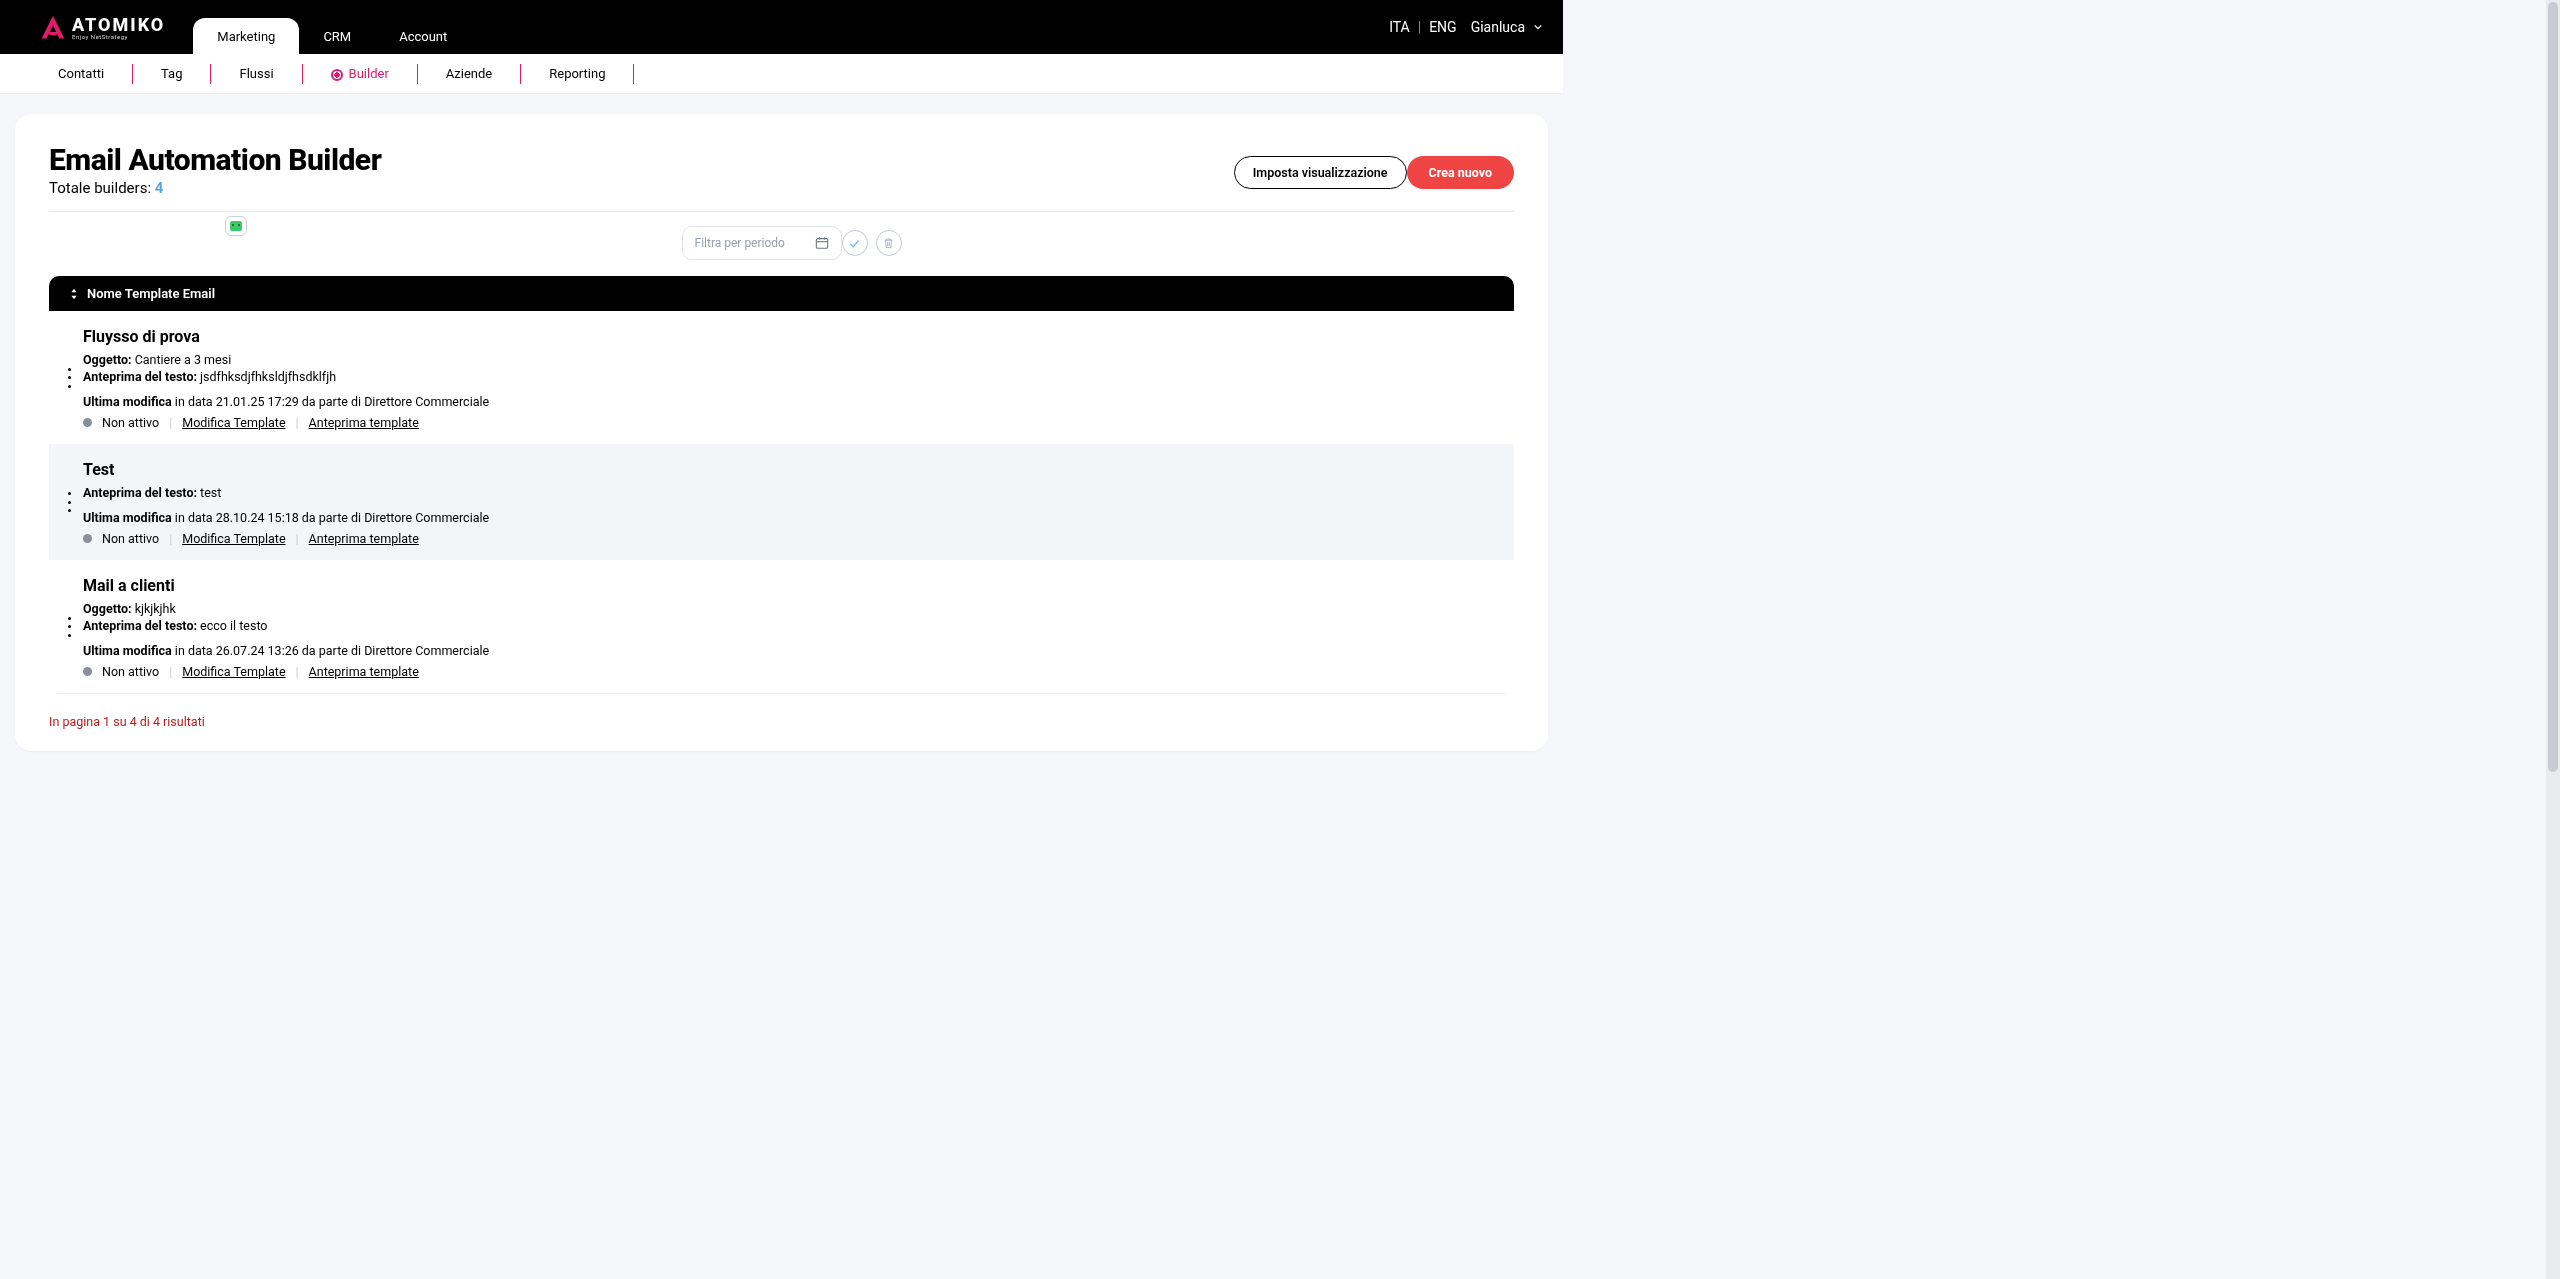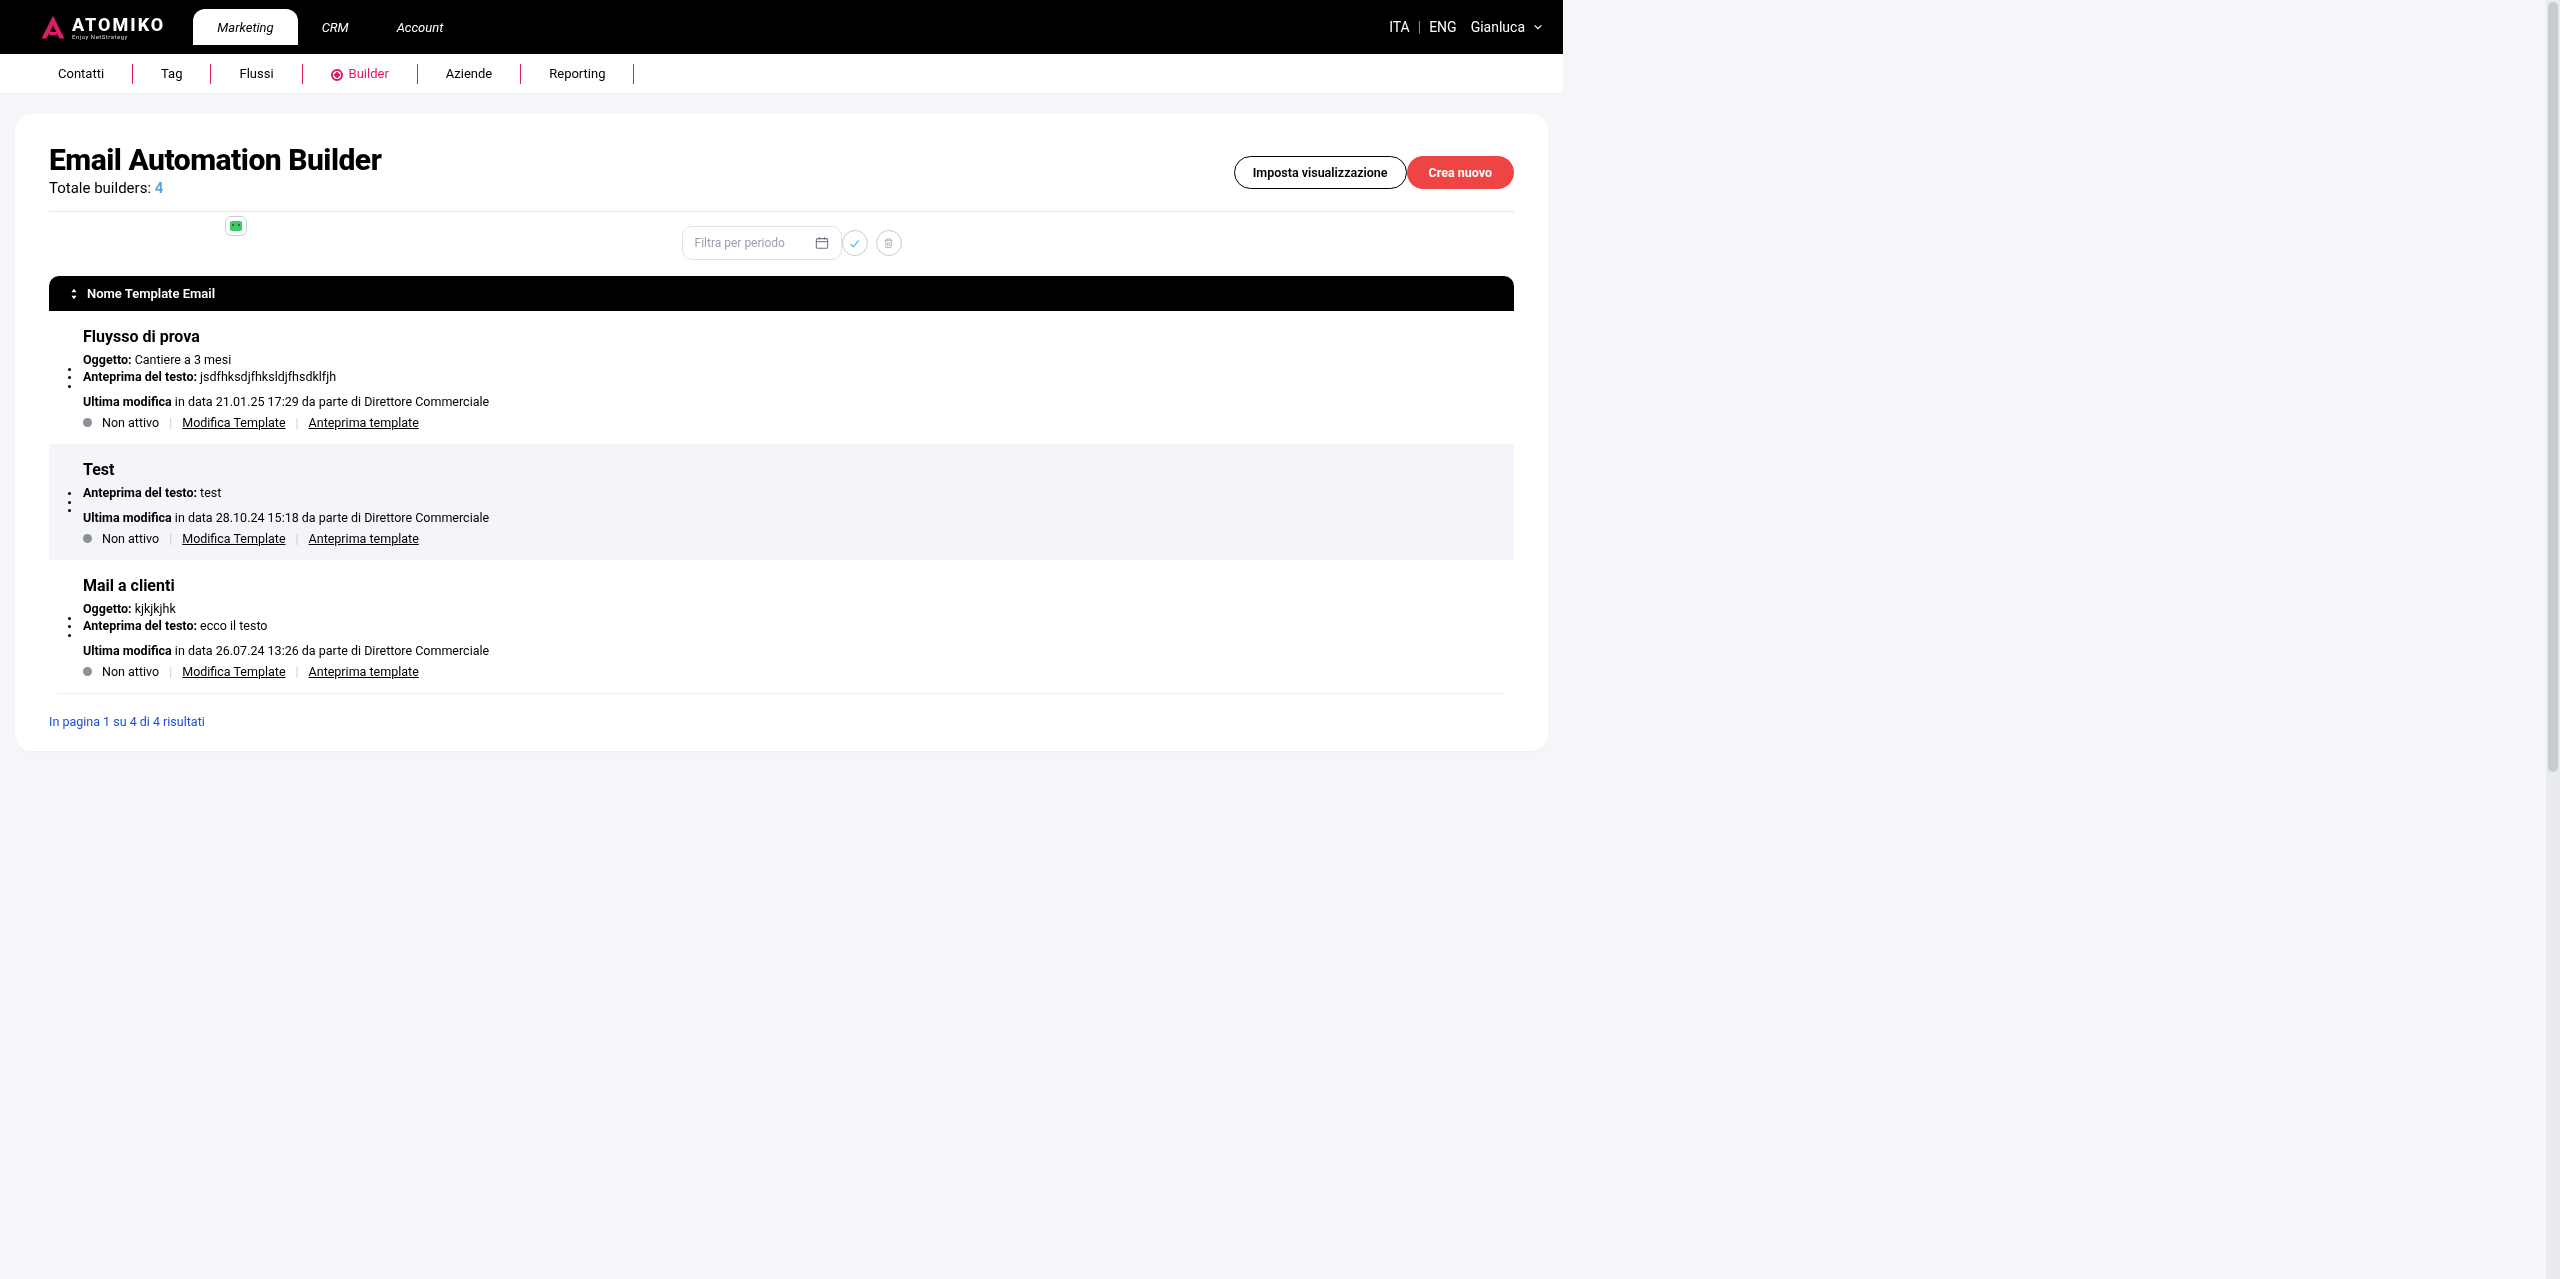"Marketing" .top-tabs { align-items: center -> flex-end; font-style: italic -> none }
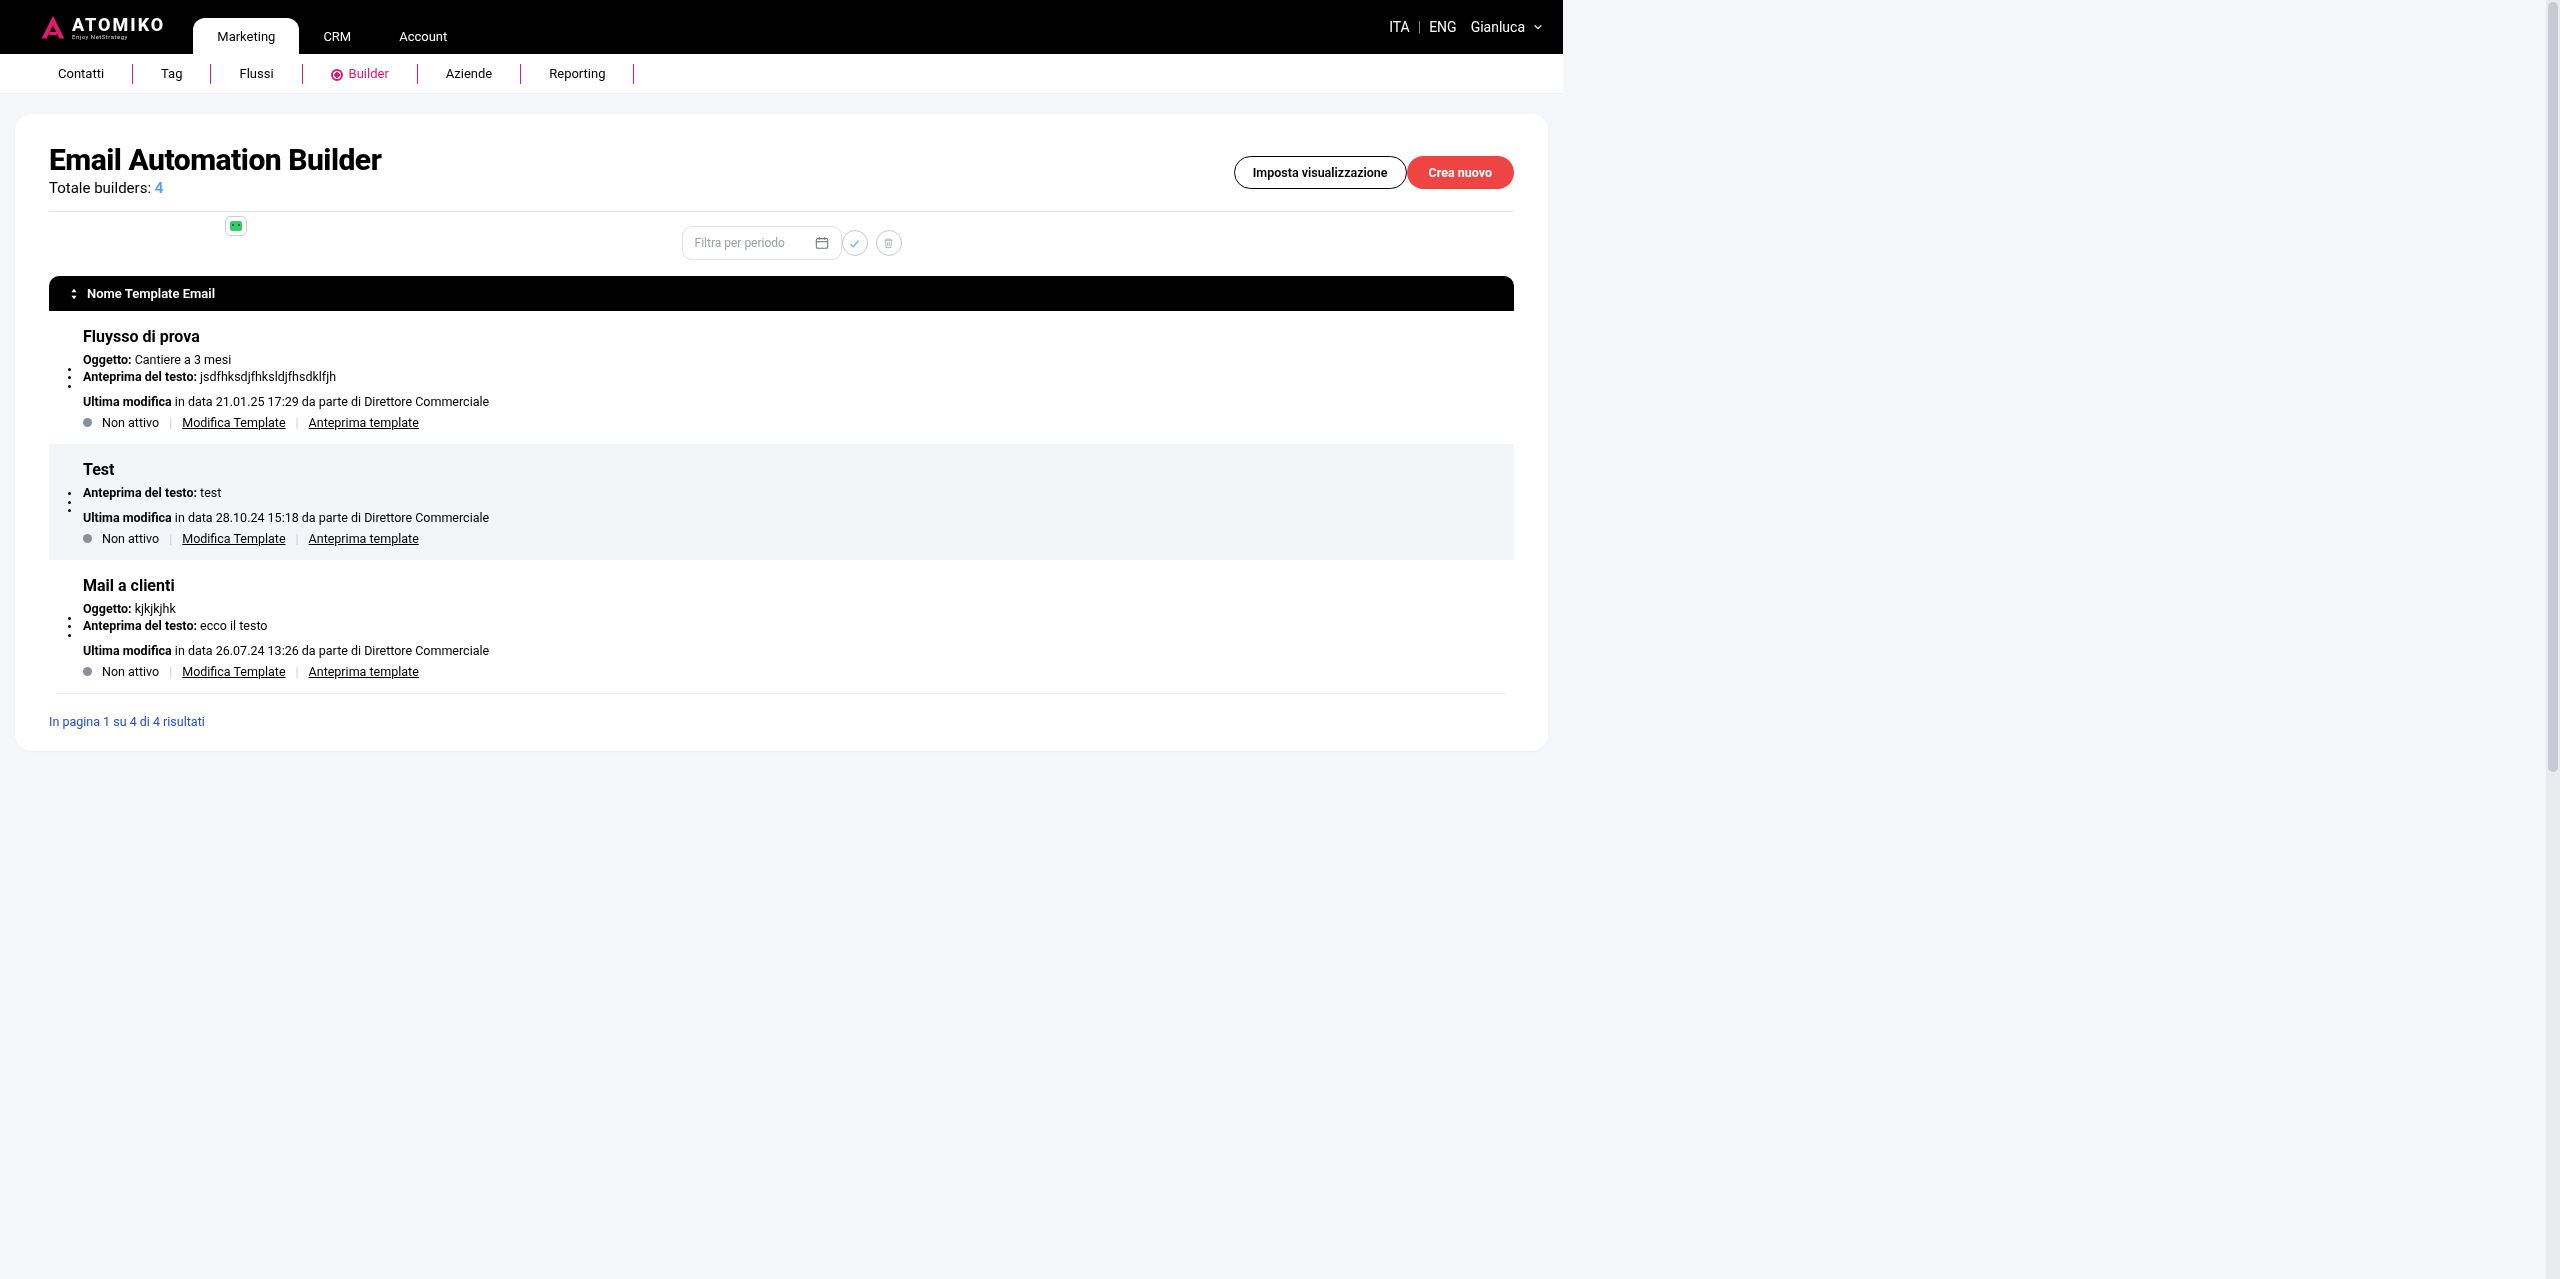"In pagina 1 su 4" .pager { color: #1d4ed8 -> #b91c1c }
